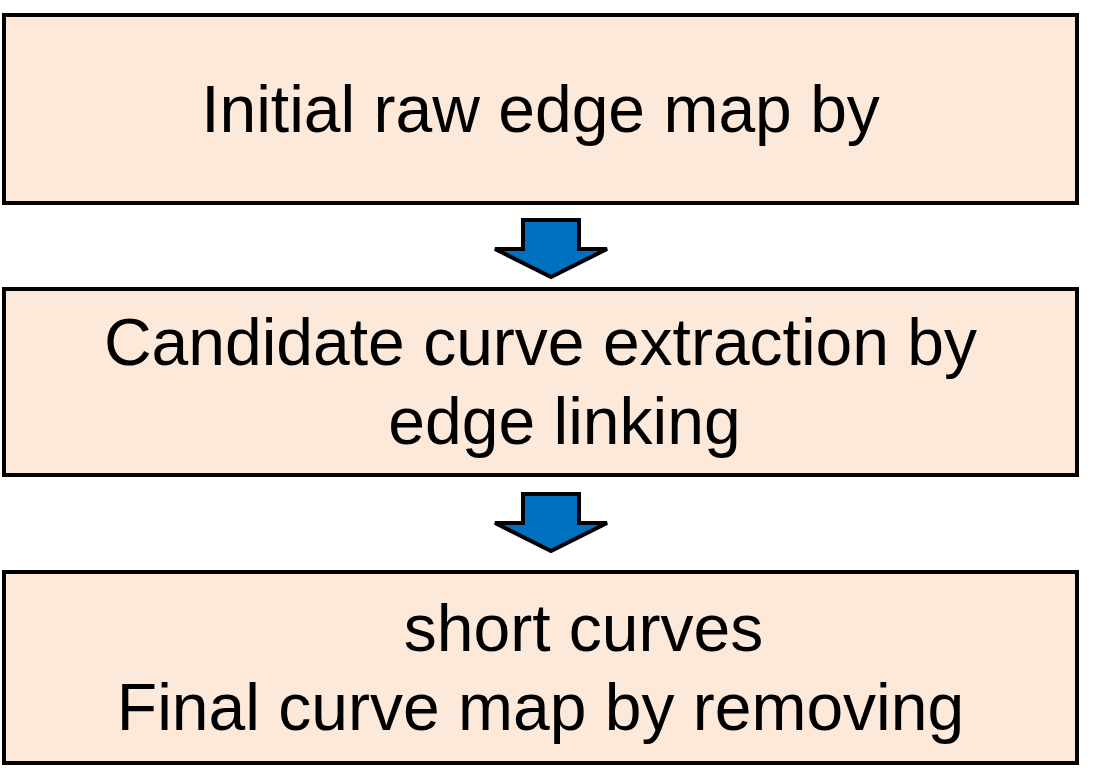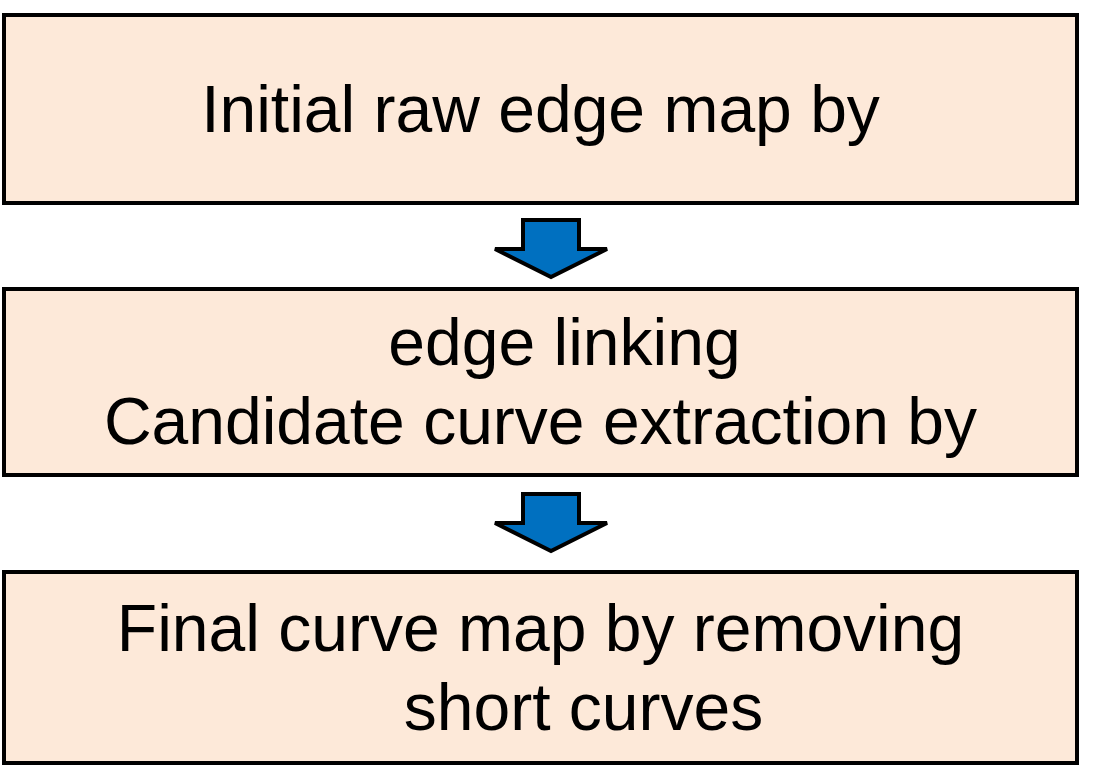"edge linking" span.box-line { order: before "Candidate curve extraction by" -> after "Candidate curve extraction by" }
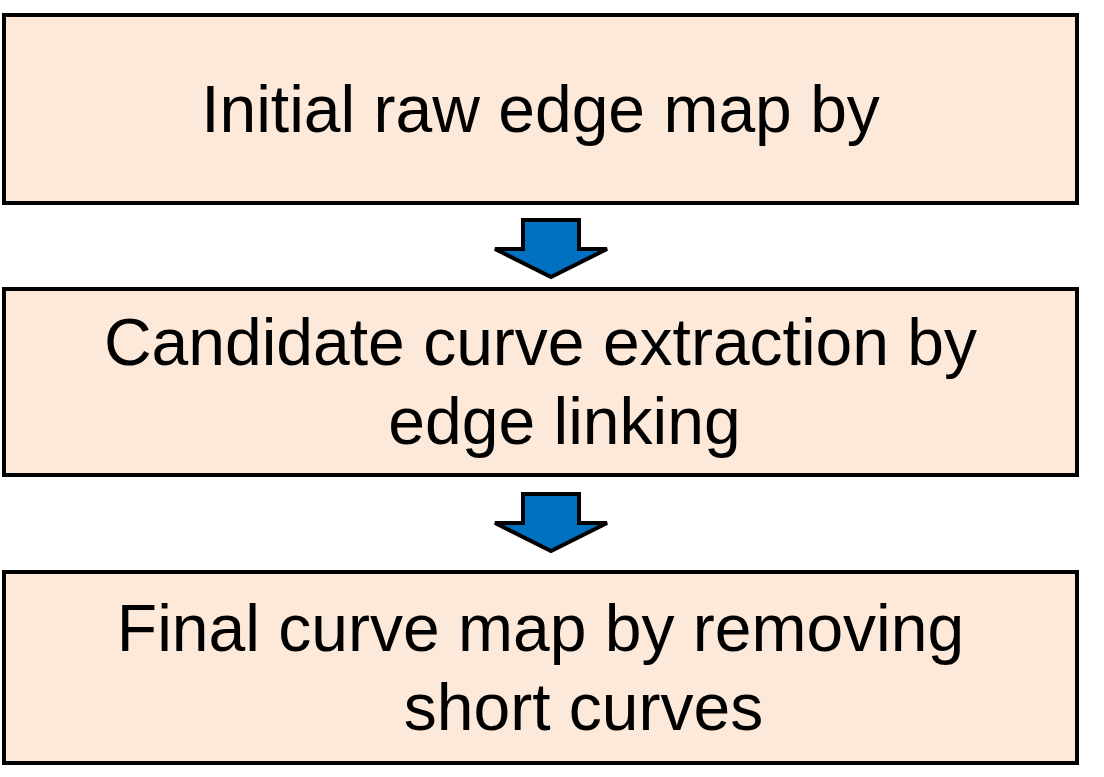"Final curve map by removing" span.box-line { order: before "short curves" -> after "short curves" }
